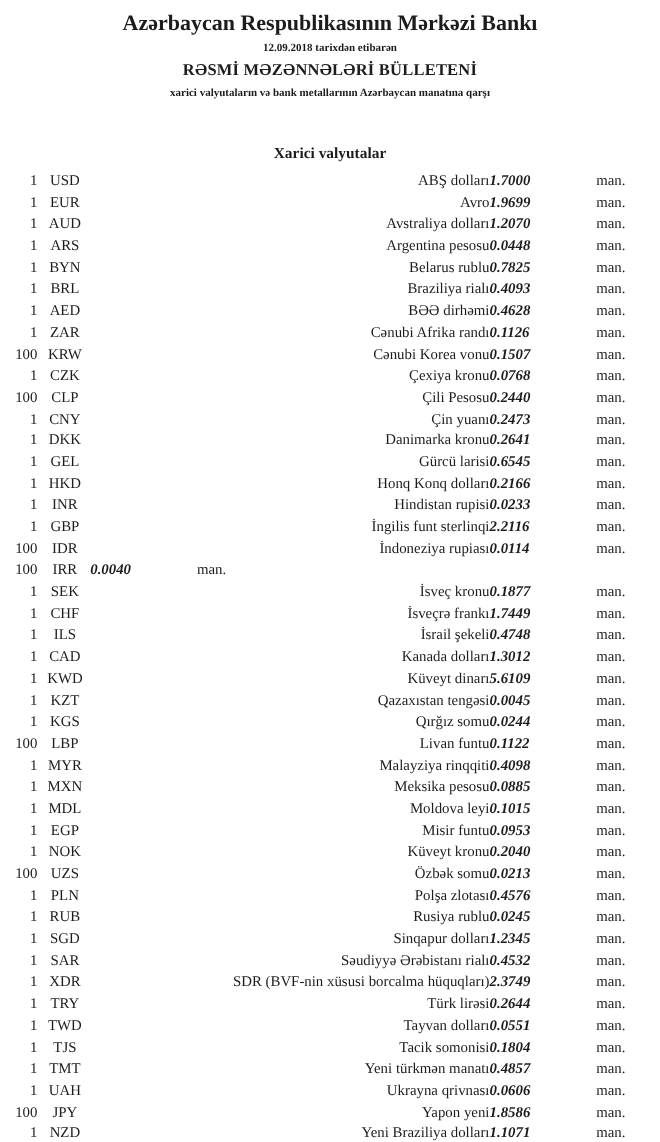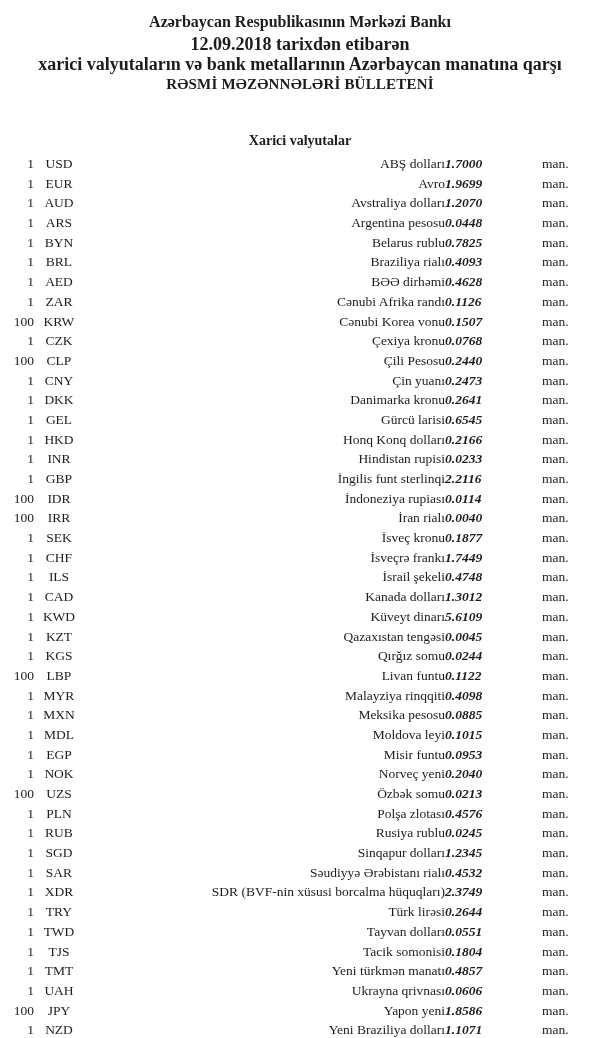"Azərbaycan Respublikasının Mərkəzi Bankı" .bank-title { font-size: 16px -> 20px }
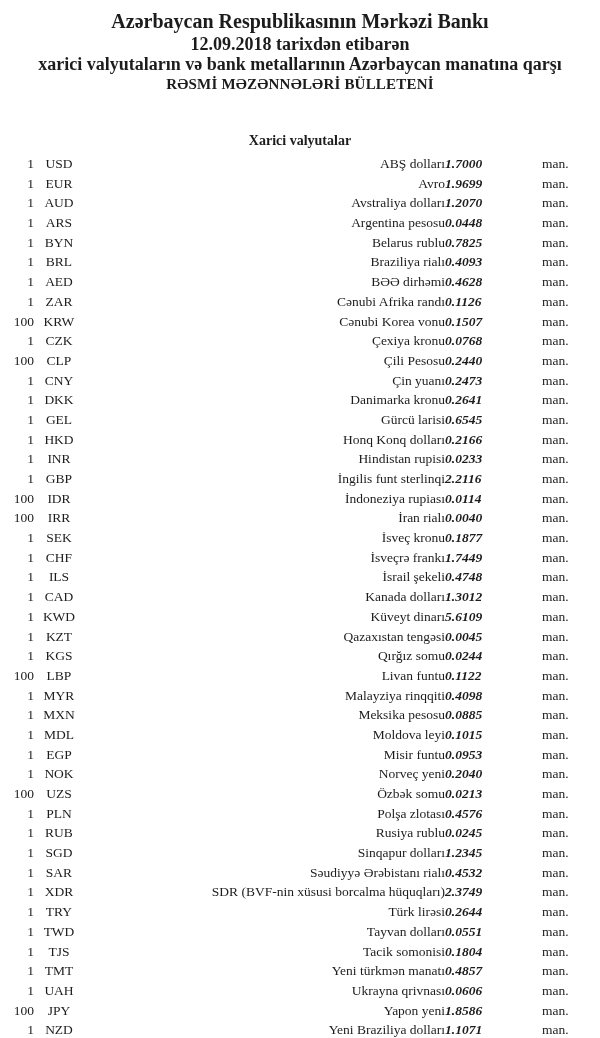"12.09.2018 tarixdən etibarən" .hdr-line { font-size: 18px -> 10px }
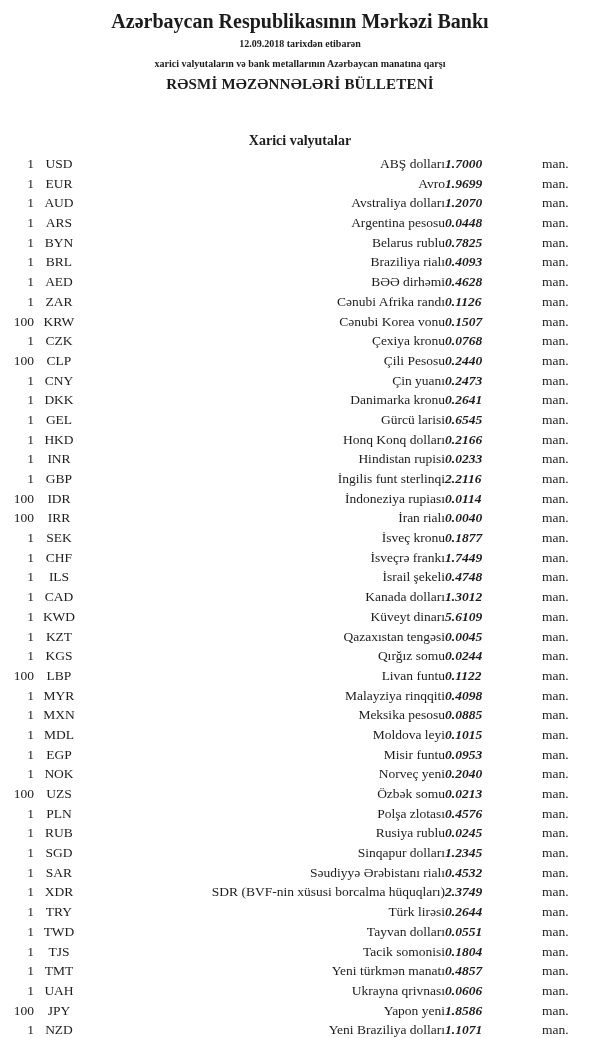"xarici valyutaların və bank metallarının" div.hdr-line { order: before "RƏSMİ MƏZƏNNƏLƏRİ BÜLLETENİ" -> after "RƏSMİ MƏZƏNNƏLƏRİ BÜLLETENİ" }
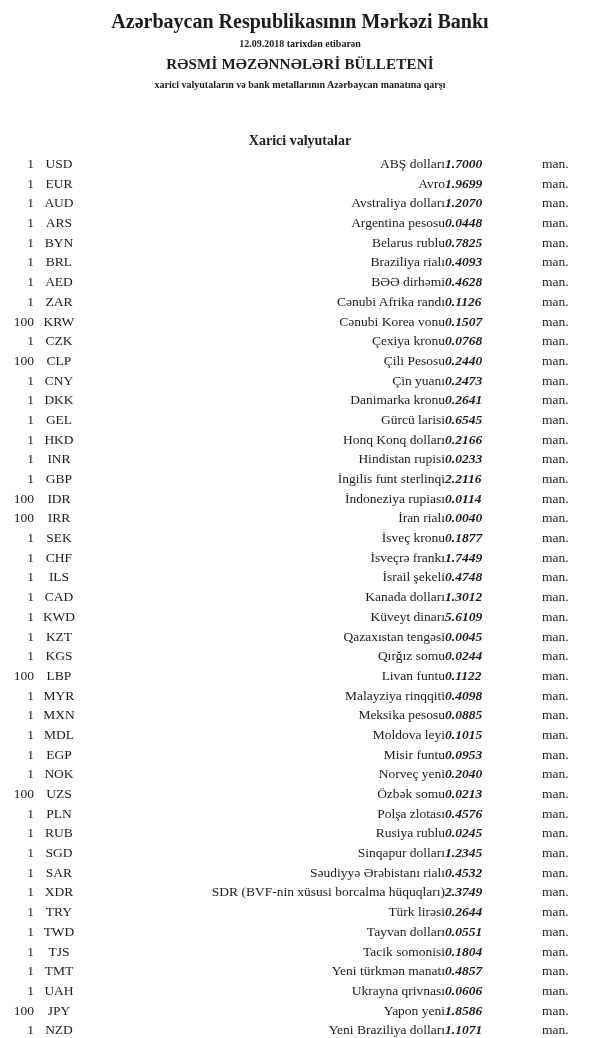"İran rialı" span.col-name { html: <span>İran rialı</span> -> none }
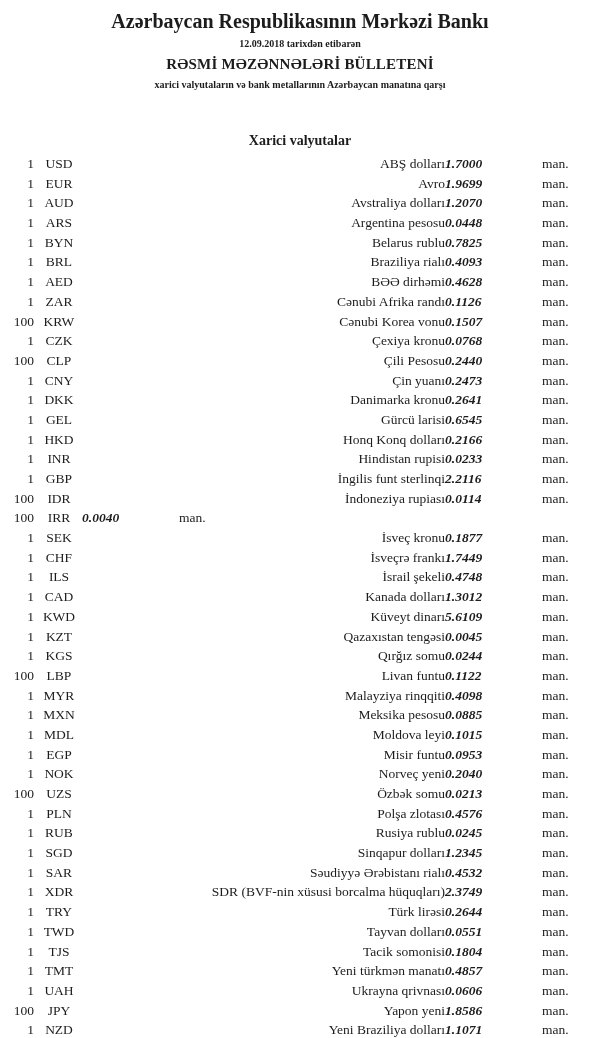"Norveç yeni" span.col-name { text: Norveç yeni -> Küveyt kronu }
